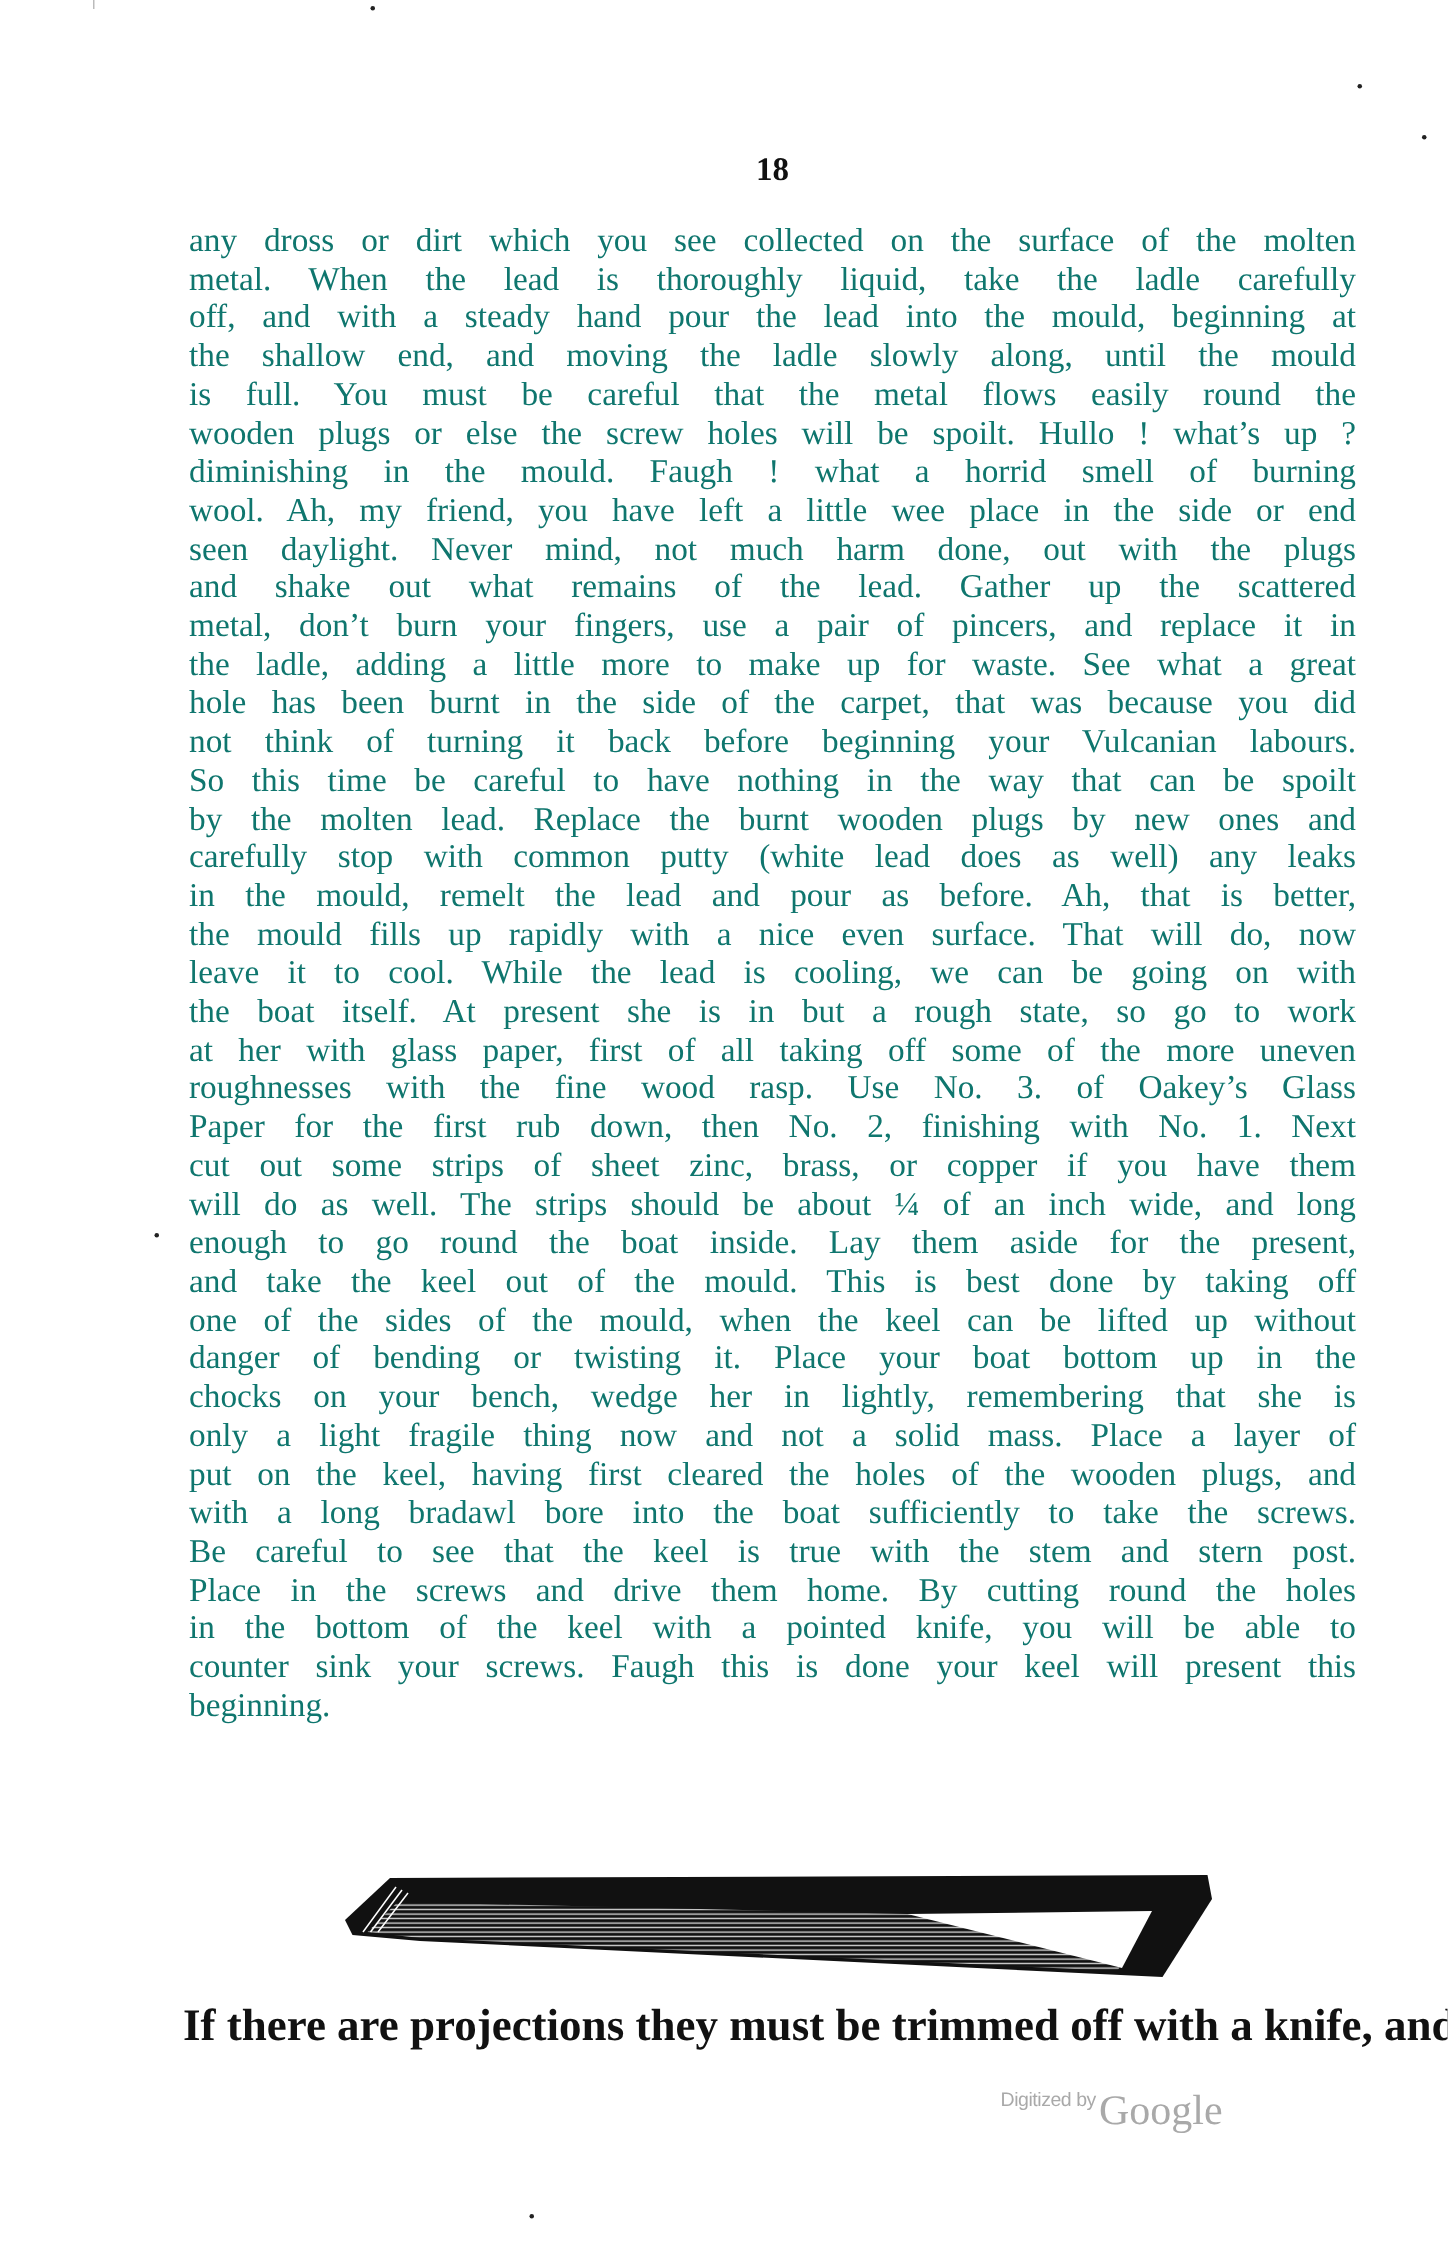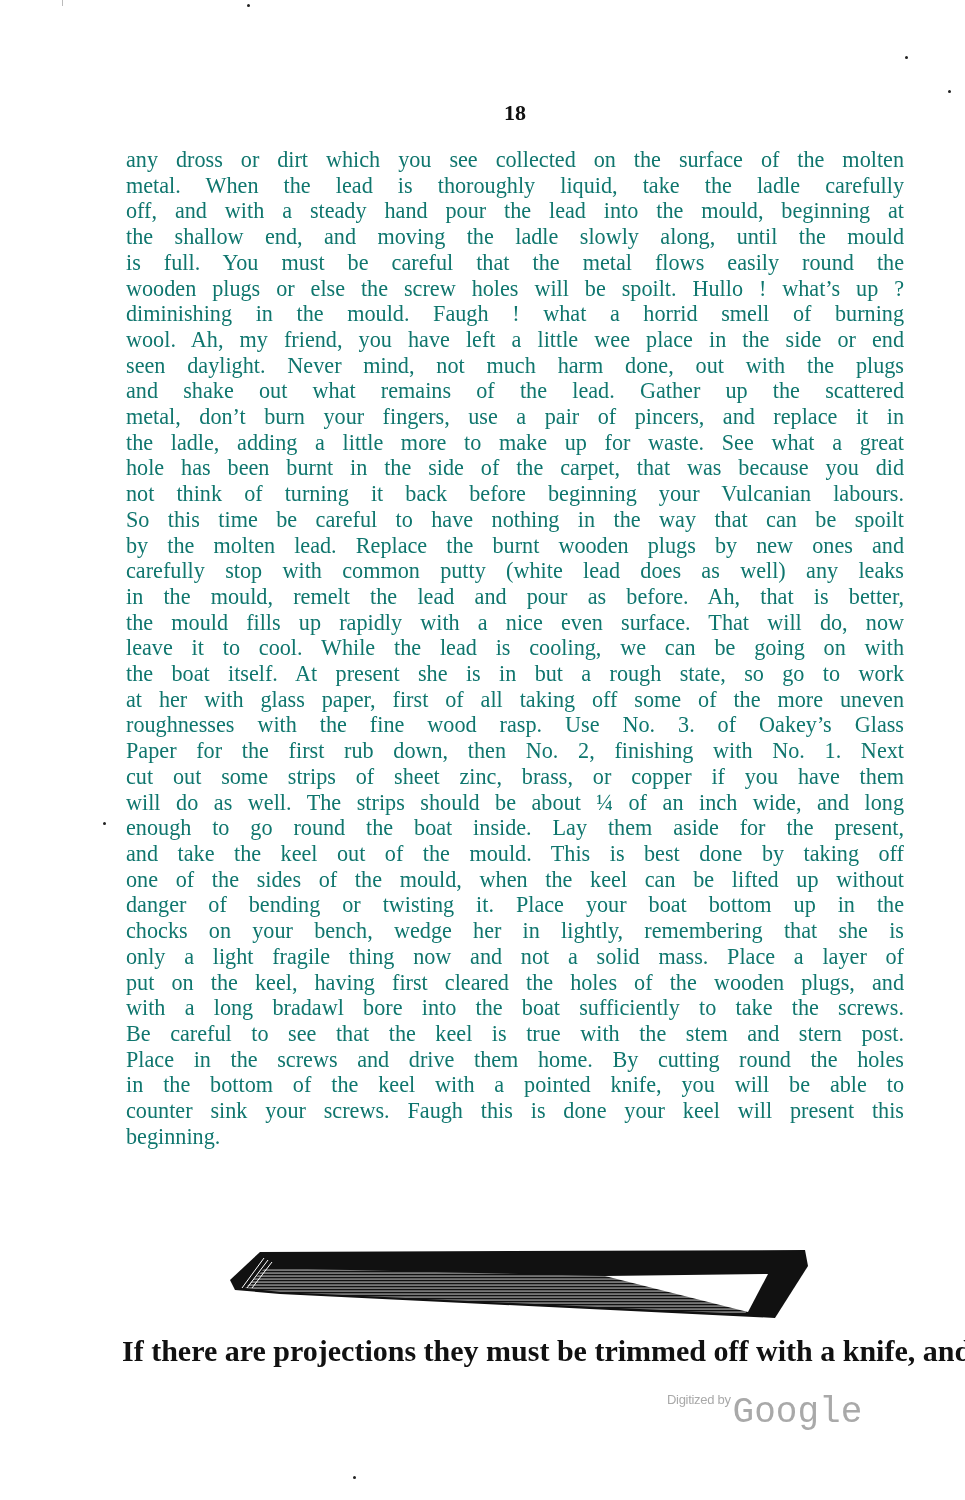"Google" .watermark .big { font-family: Liberation Mono, monospace -> Liberation Serif, serif; font-size: 36px -> 28px }
